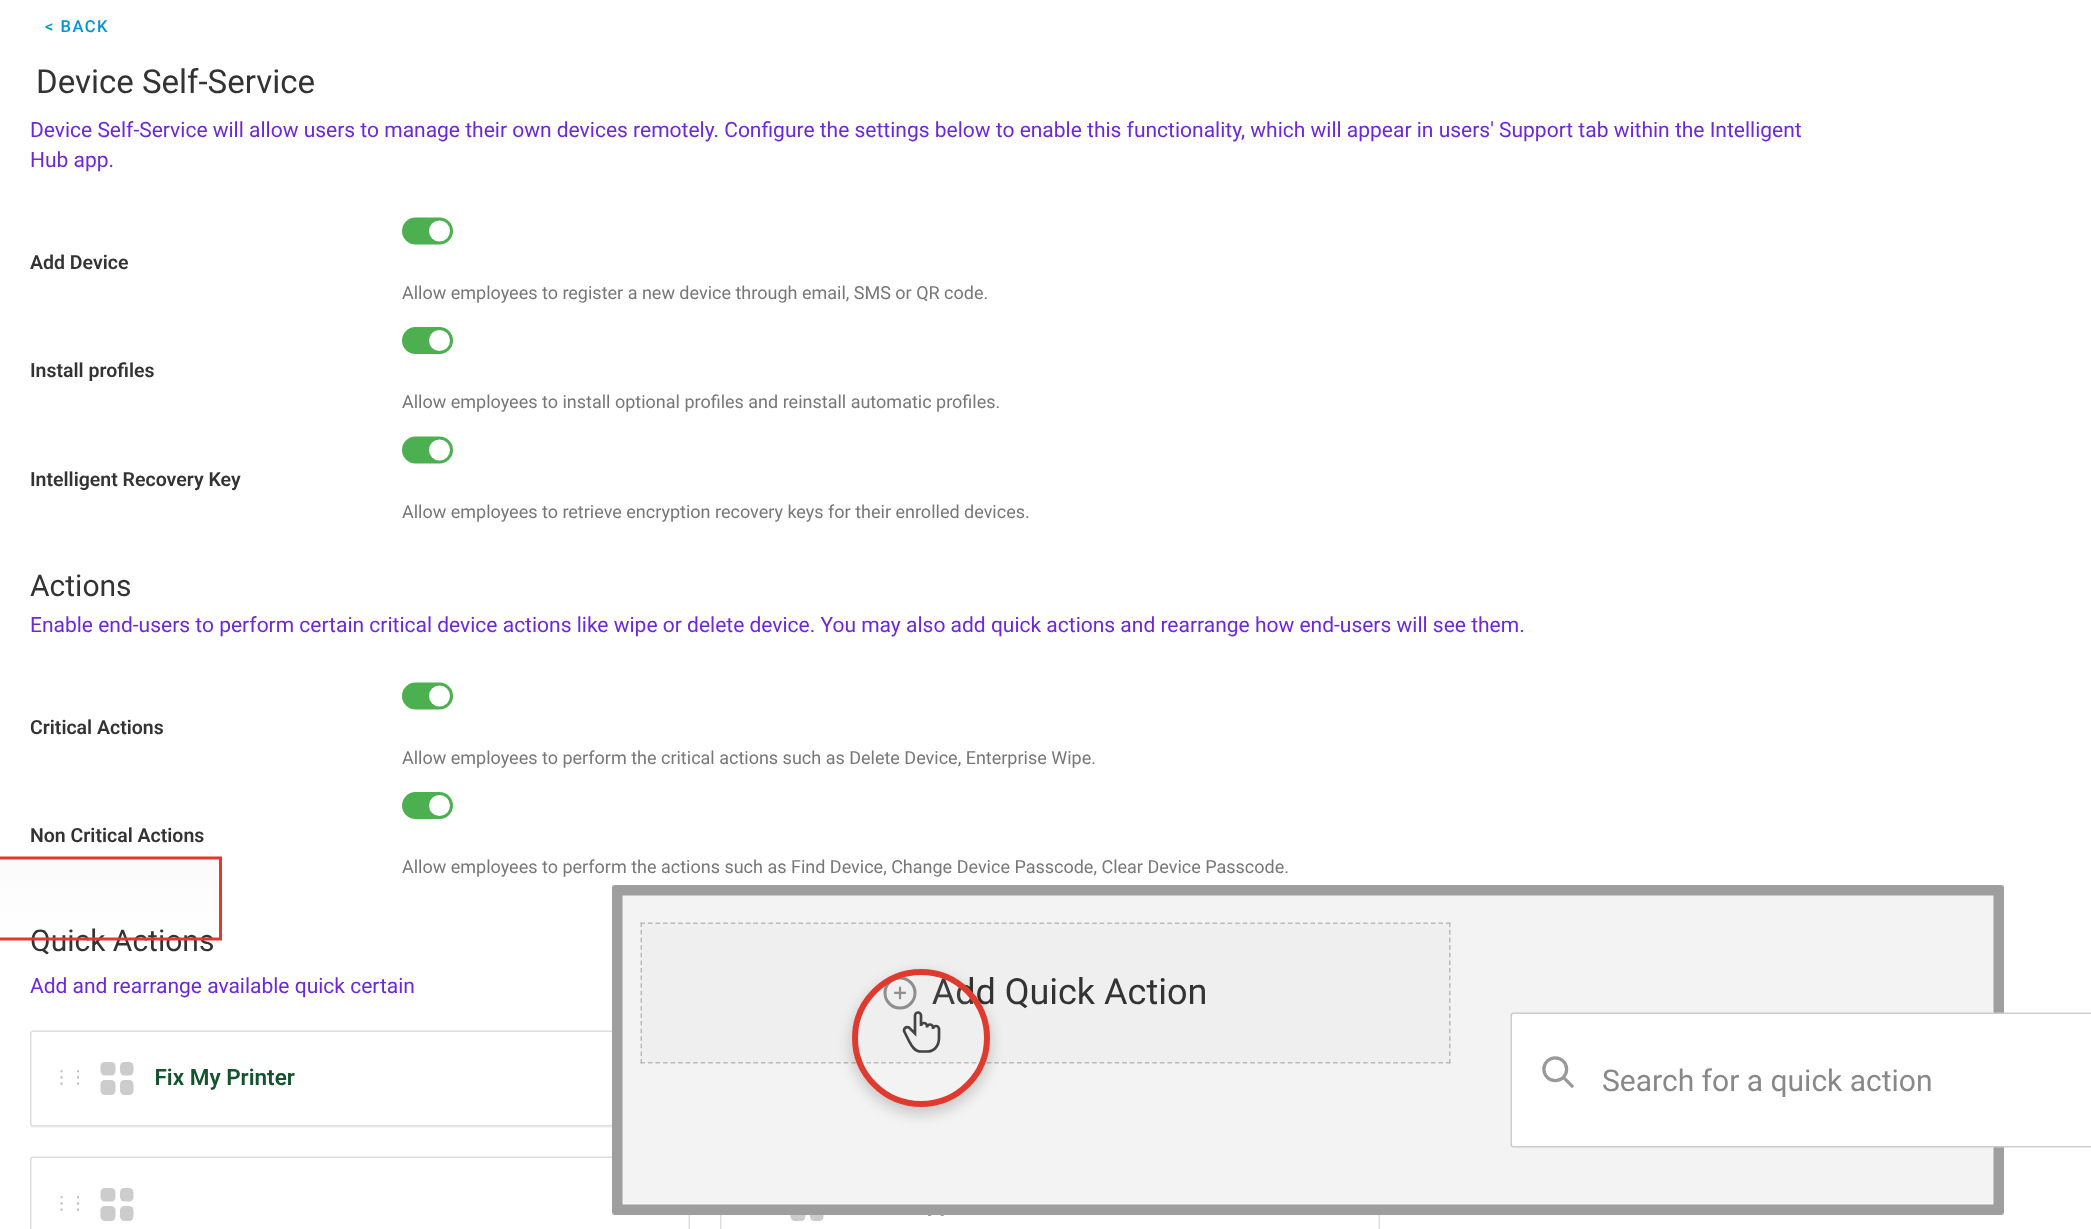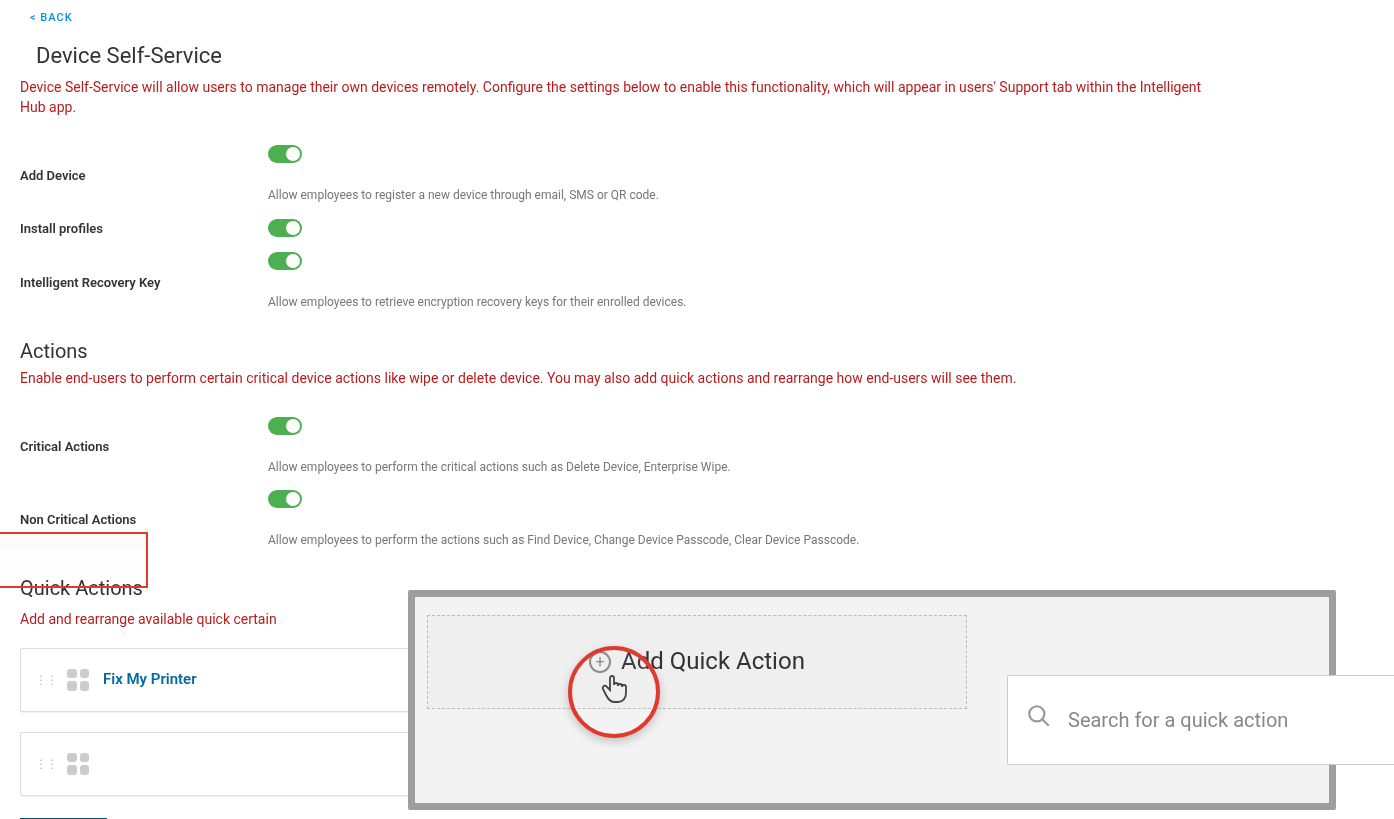"Device Self-Service" h1 { margin: 8px 0 6px 16px -> 8px 0 6px 4px }
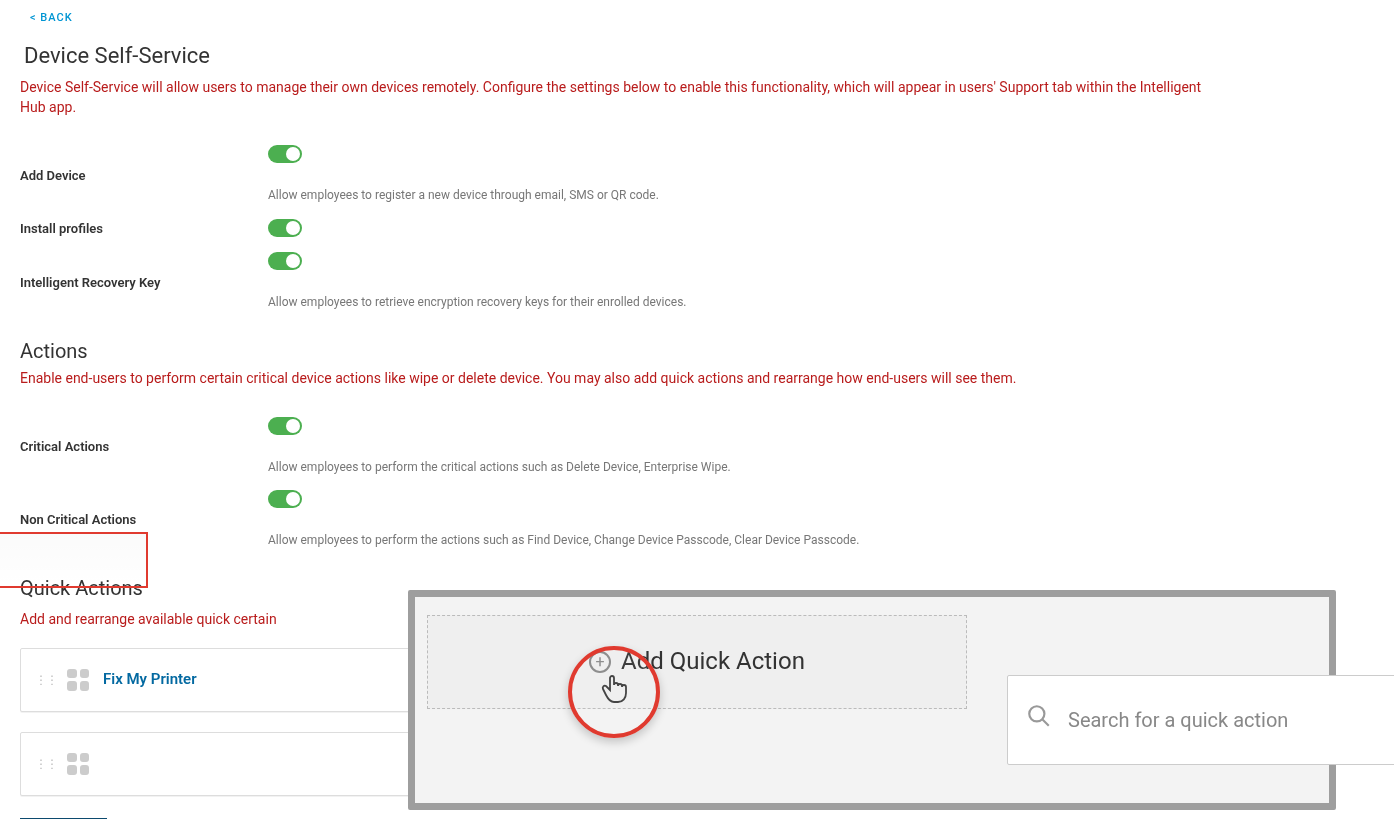"Device Self-Service will allow users" .section-desc { color: #b91c1c -> #6d28d9 }
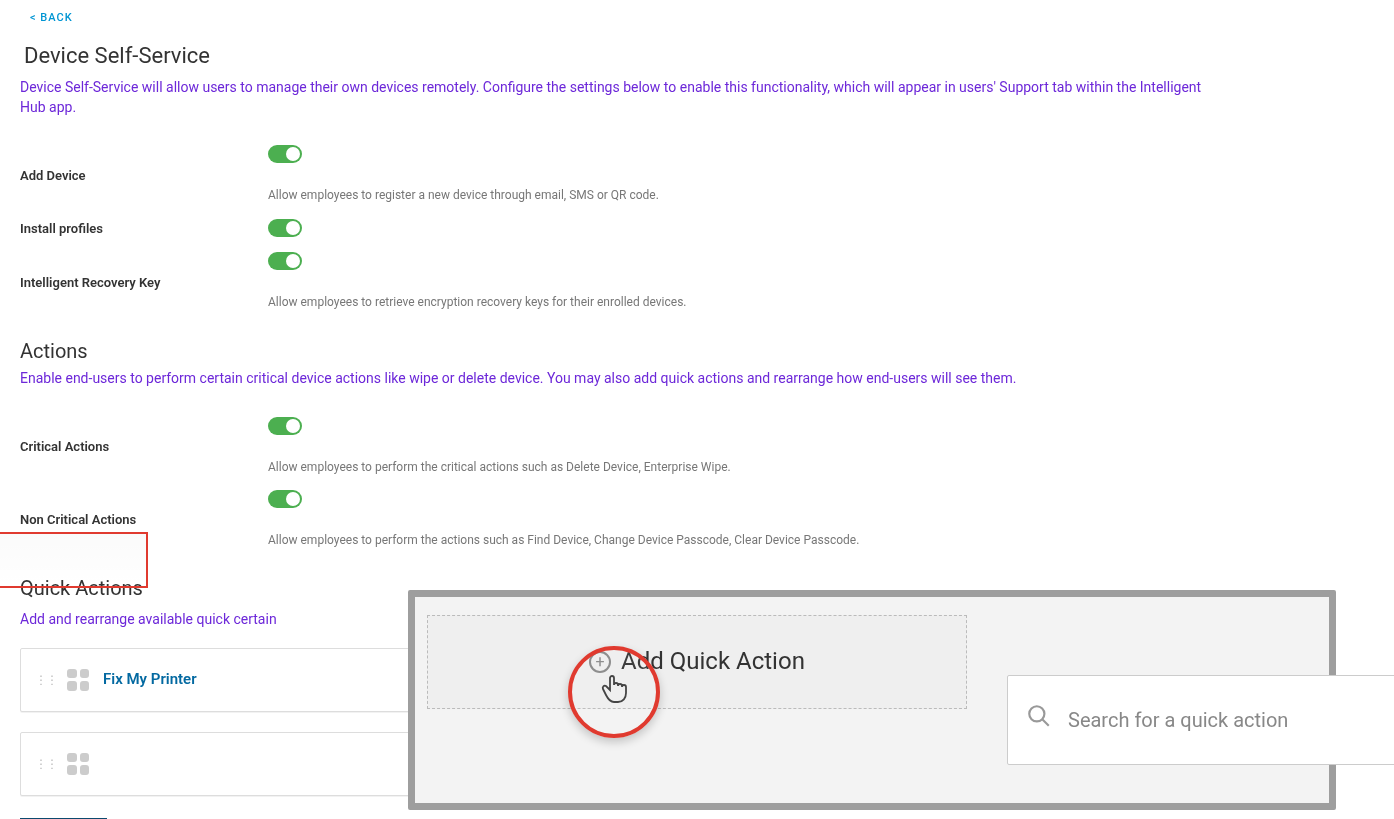"Allow employees to install optional" div.setting-desc { html: none -> <div>Allow employees to install optional profiles and reinstall automatic profiles.</div> }
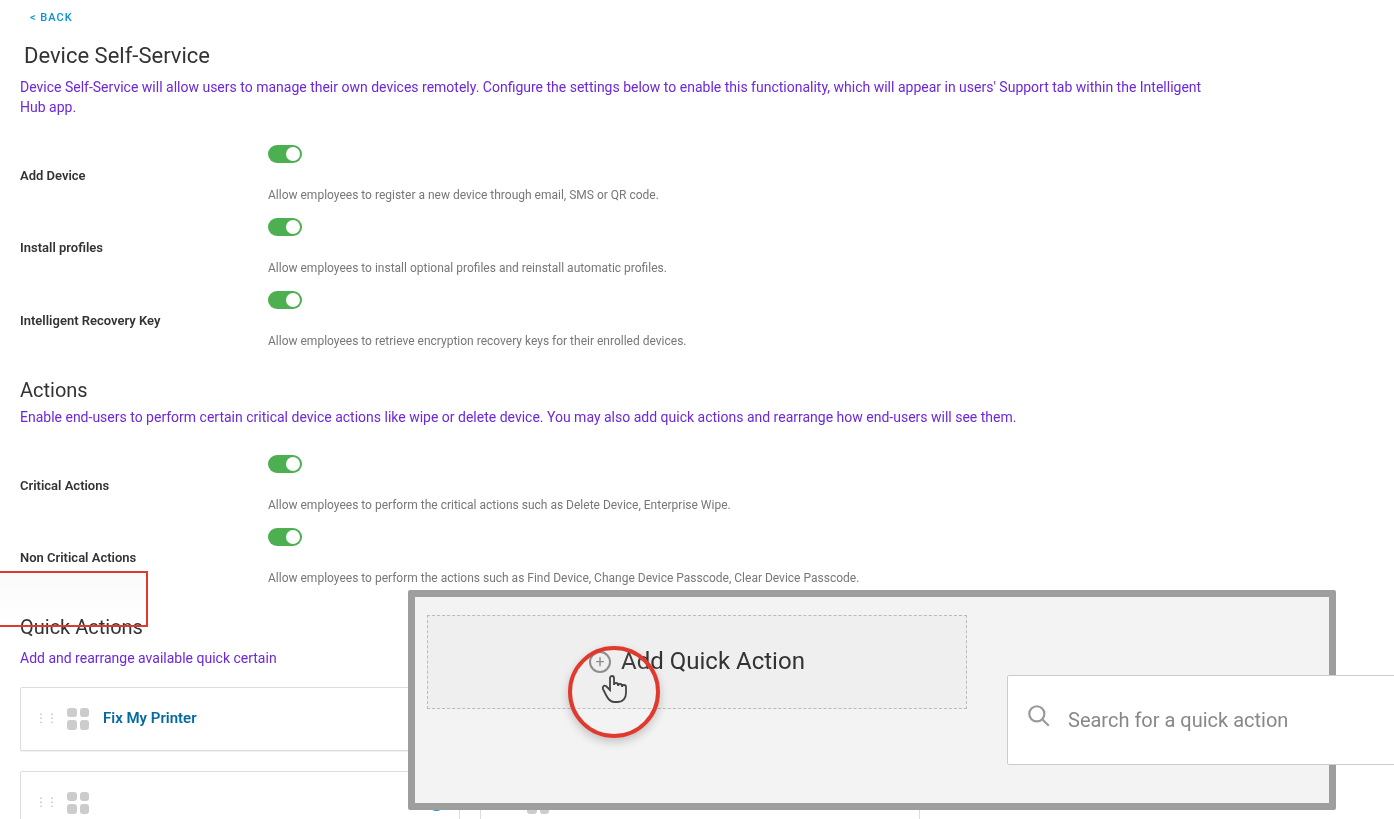"Fix My Printer" .qa-card .qa-label { color: #0369a1 -> #14532d }
